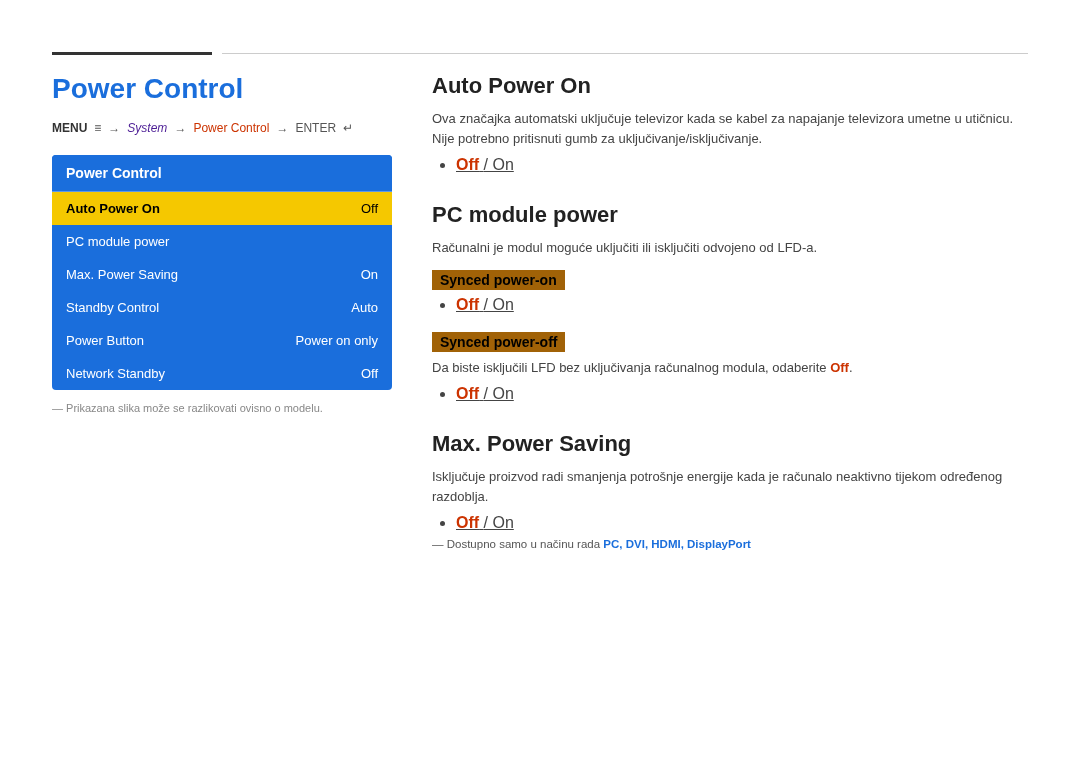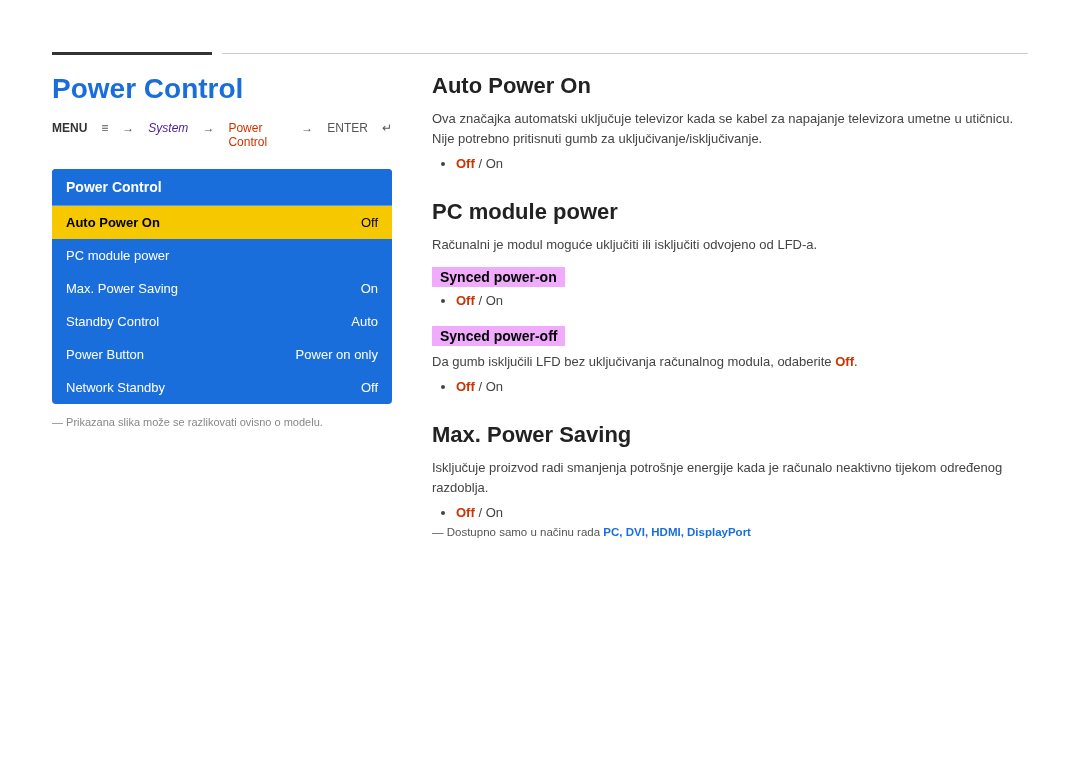"MENU" .breadcrumb { gap: 14px -> 7px }
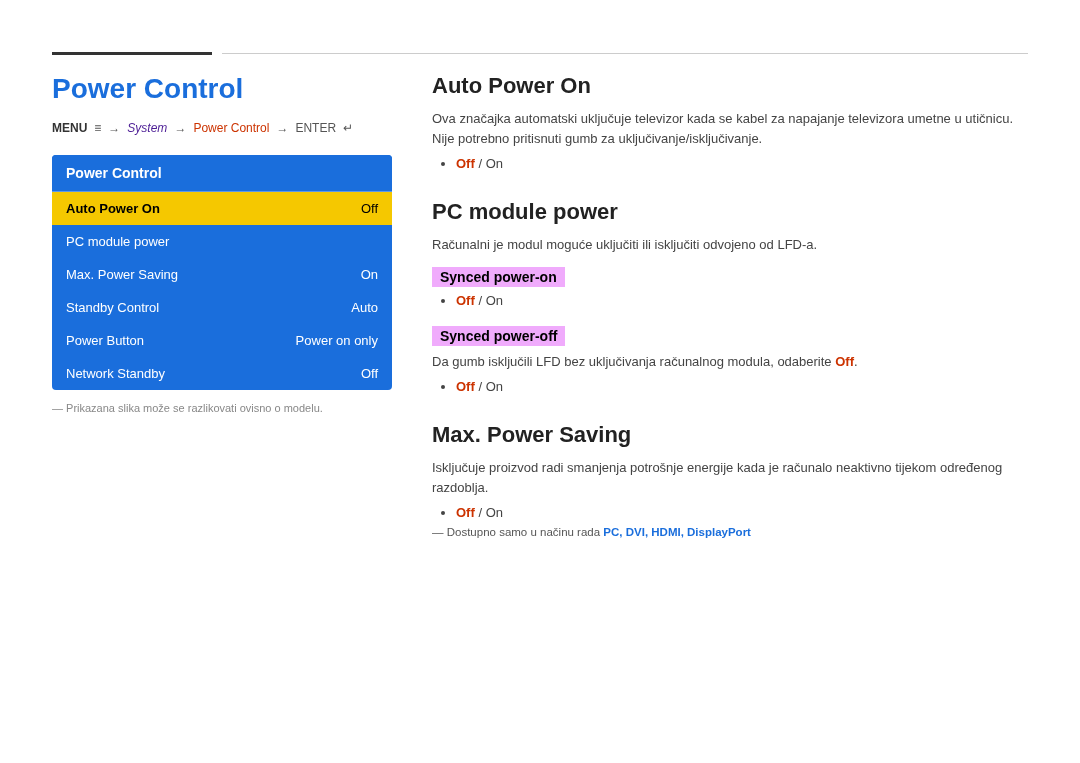"Off / On" .bullet-list { font-size: 13px -> 16px; text-decoration: none -> underline }
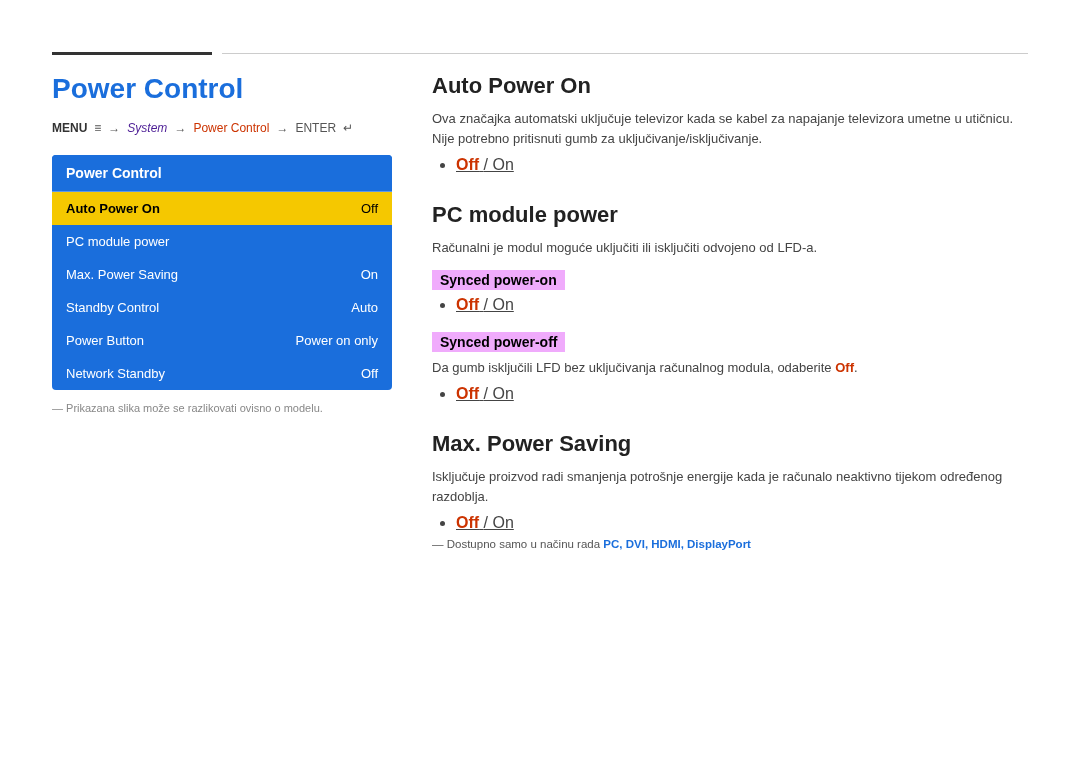"Synced power-on" .highlight-box { background: #f0abfc -> #a16207 }
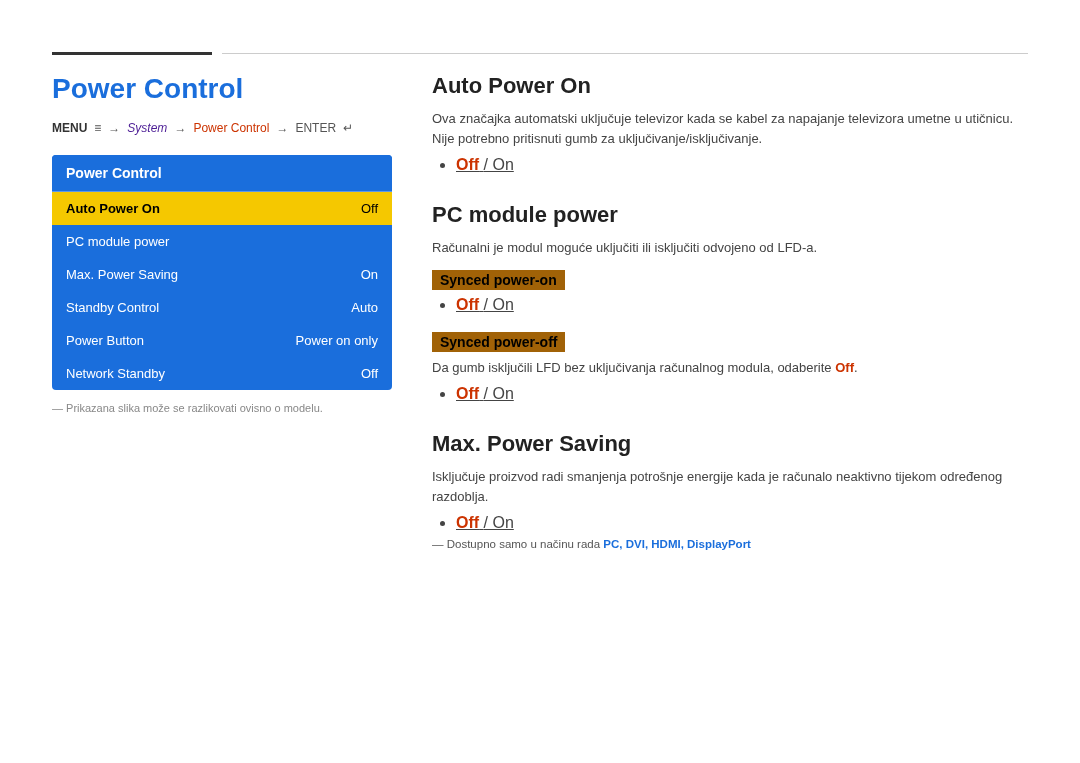"Da gumb isključili LFD bez" span { text: gumb -> biste }
